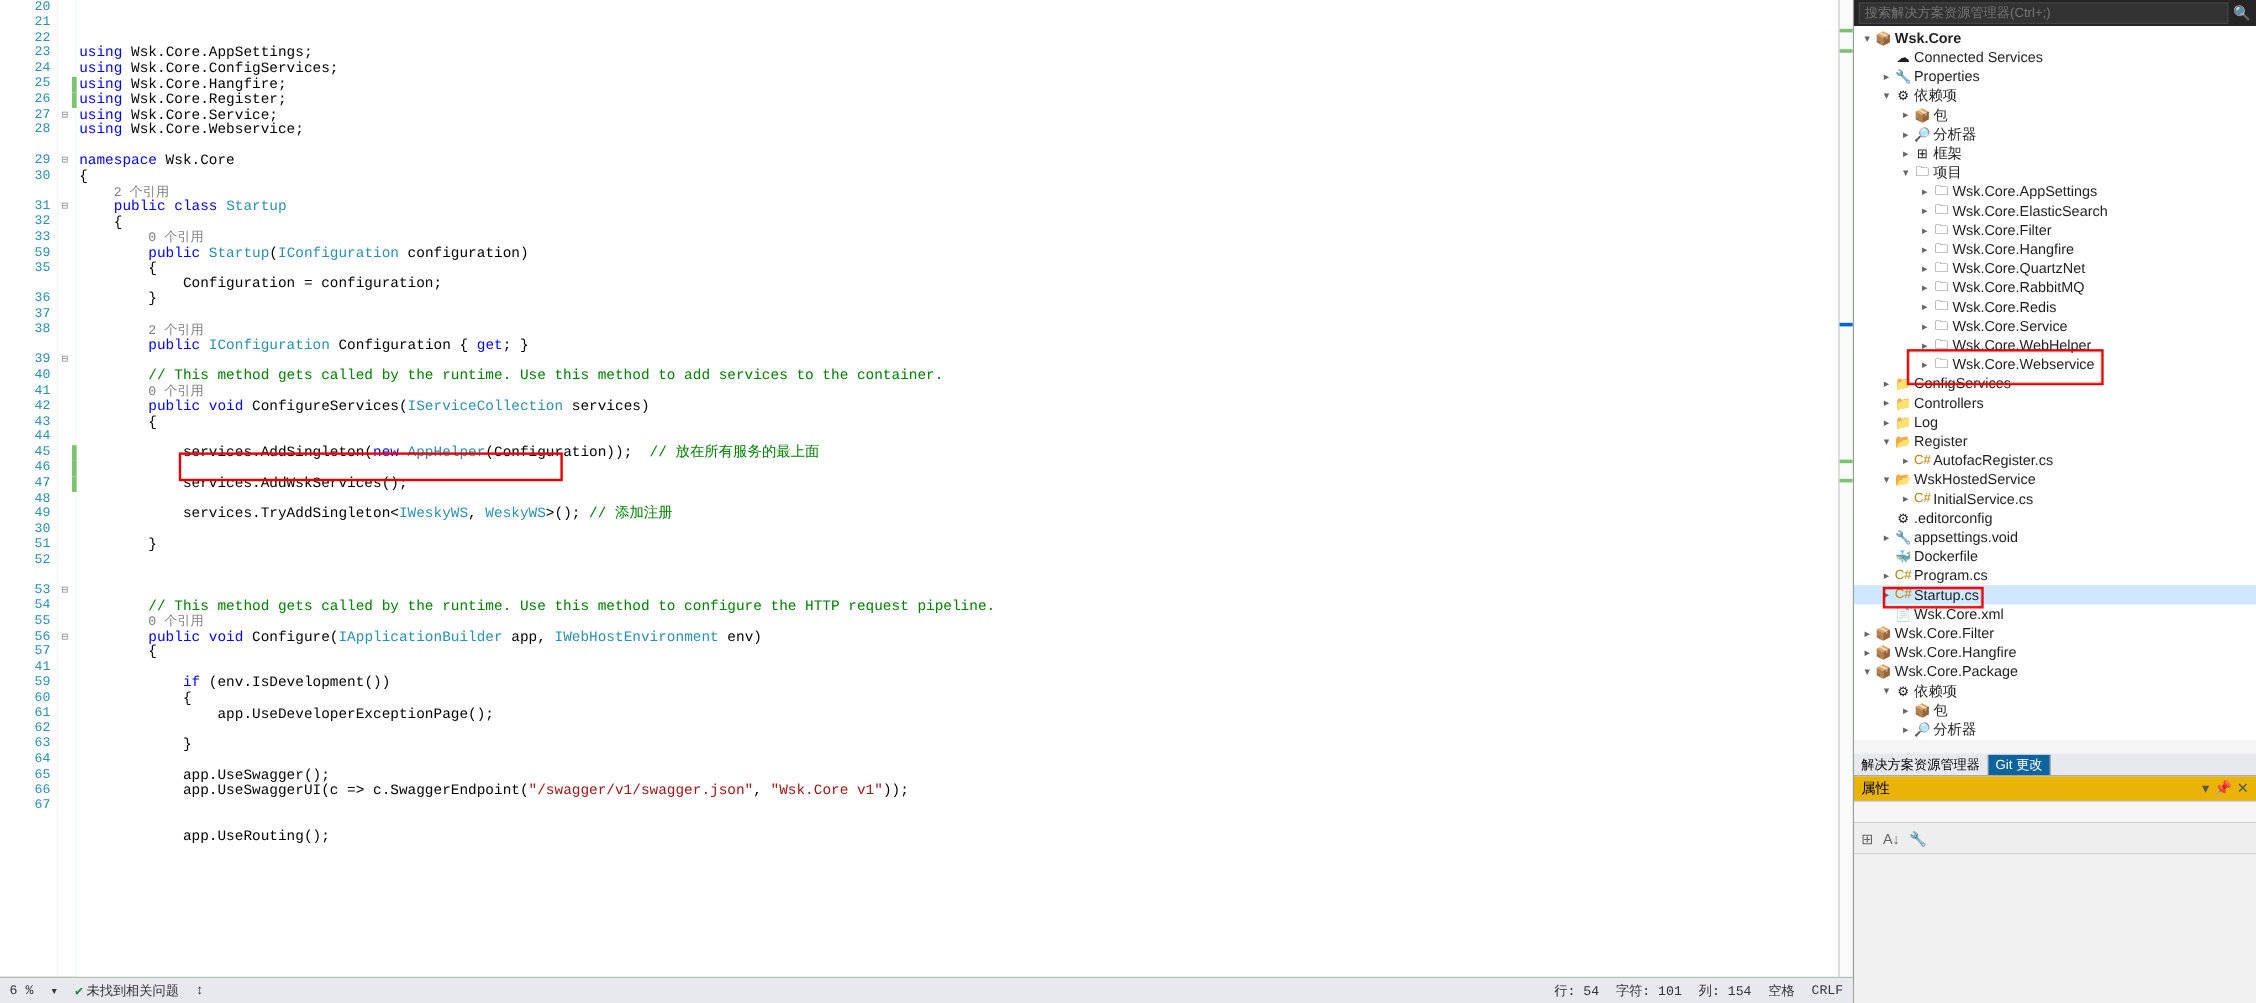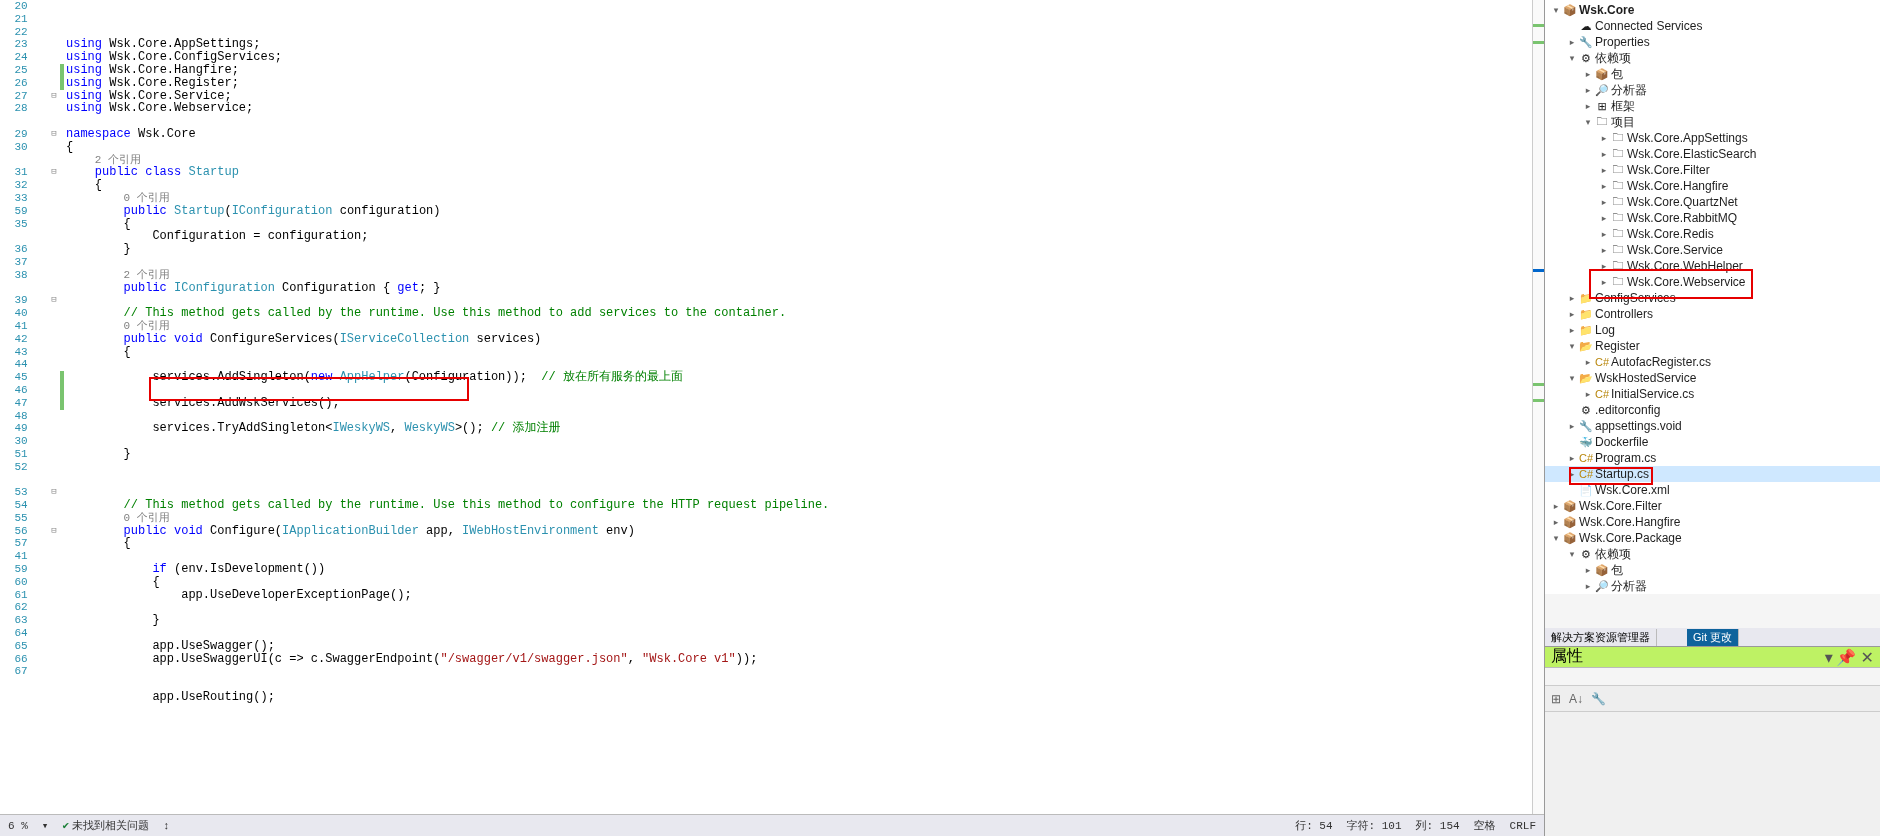"20" .gutter { text-align: center -> right }
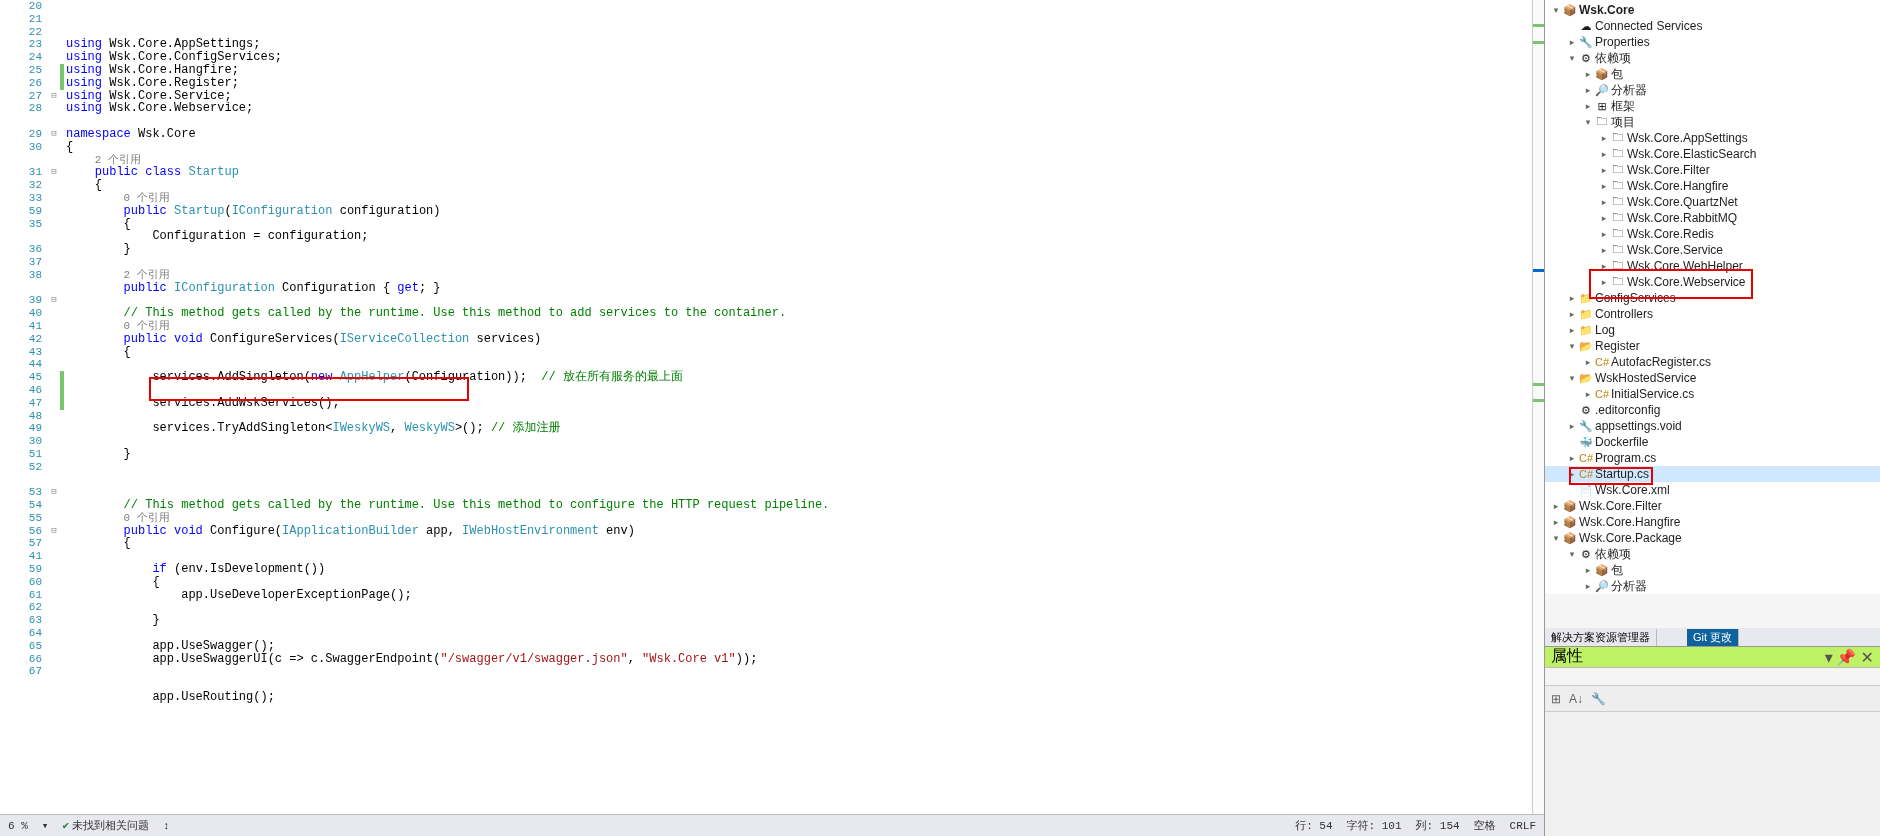"搜索解决方案资源管理器(Ctrl+;)" div.search-row { html: none -> <div> <input> <span>🔍</span> </div> }
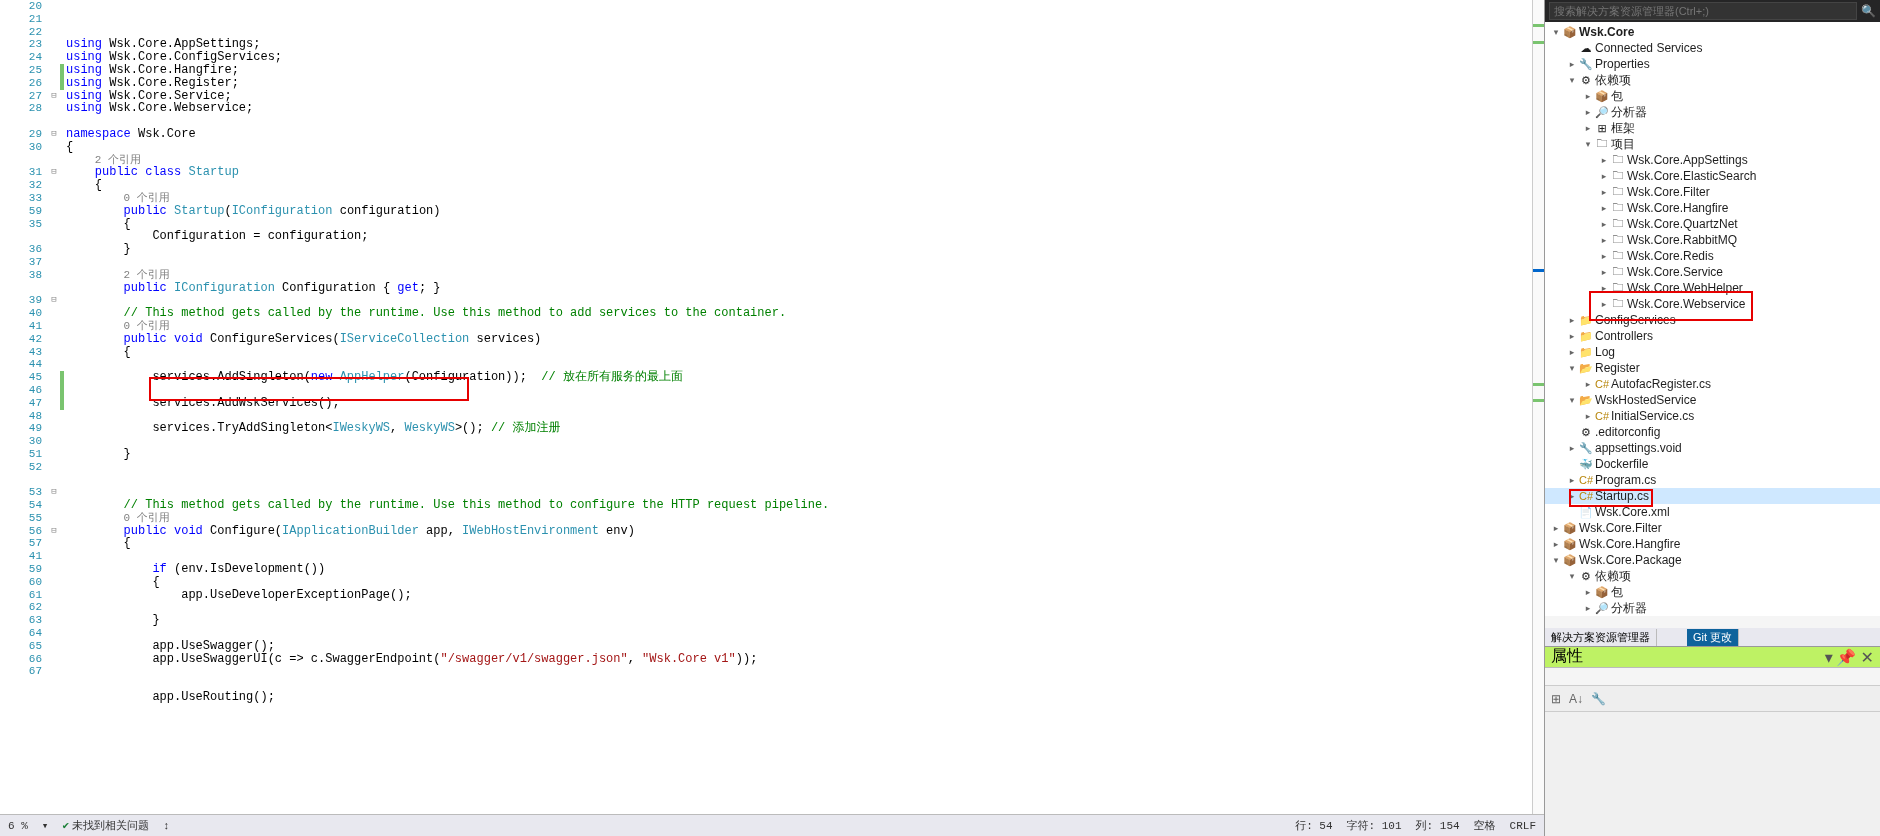"解决方案资源管理器" .bottom-tabs { gap: 30px -> none }
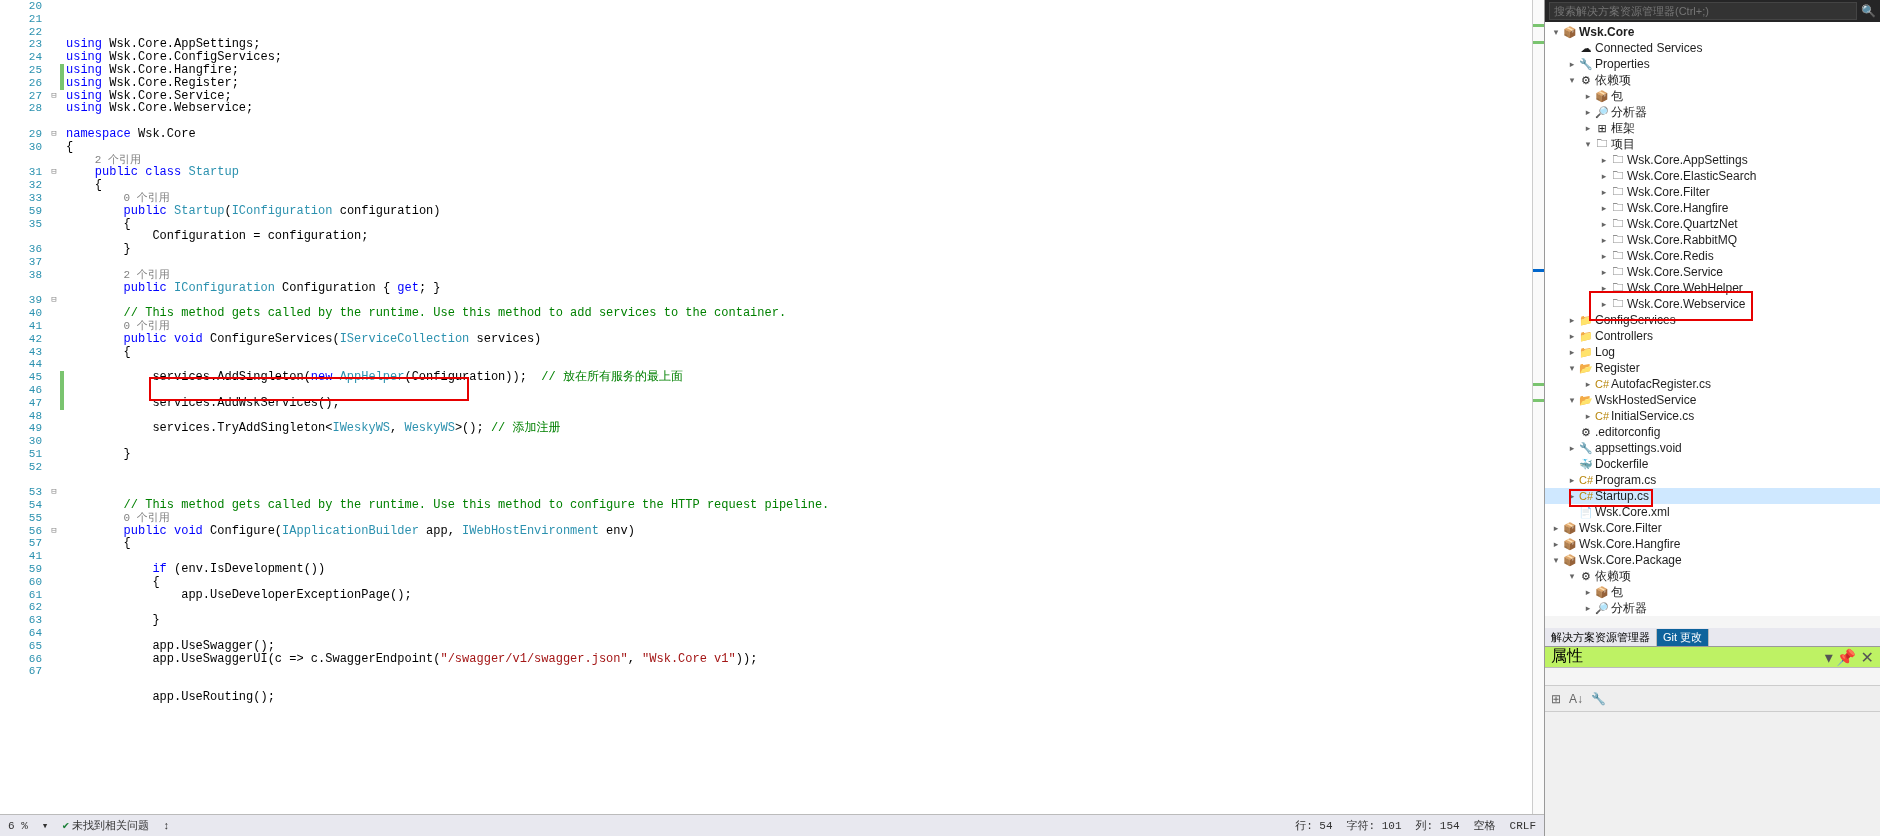"属性" .props-head { align-items: flex-end -> center; background: #bef264 -> #eab308; font-size: 16px -> 12px }
